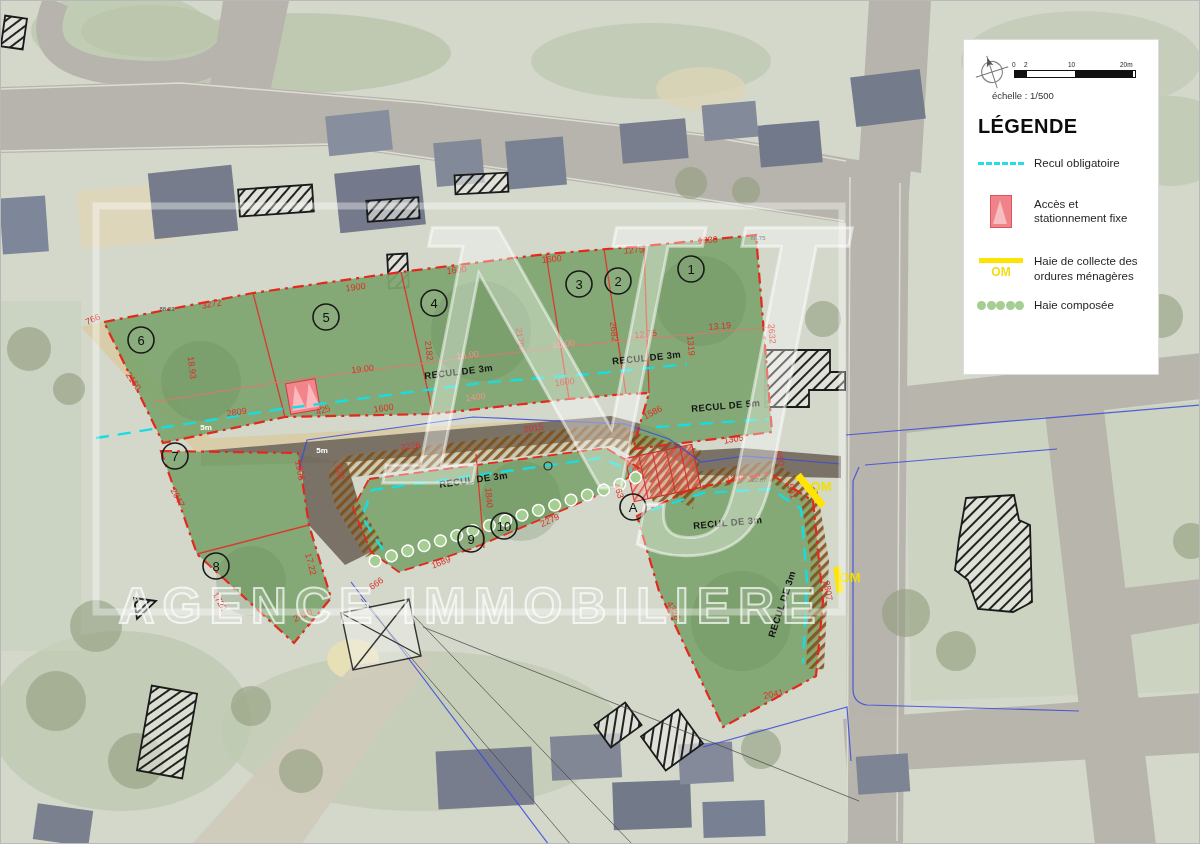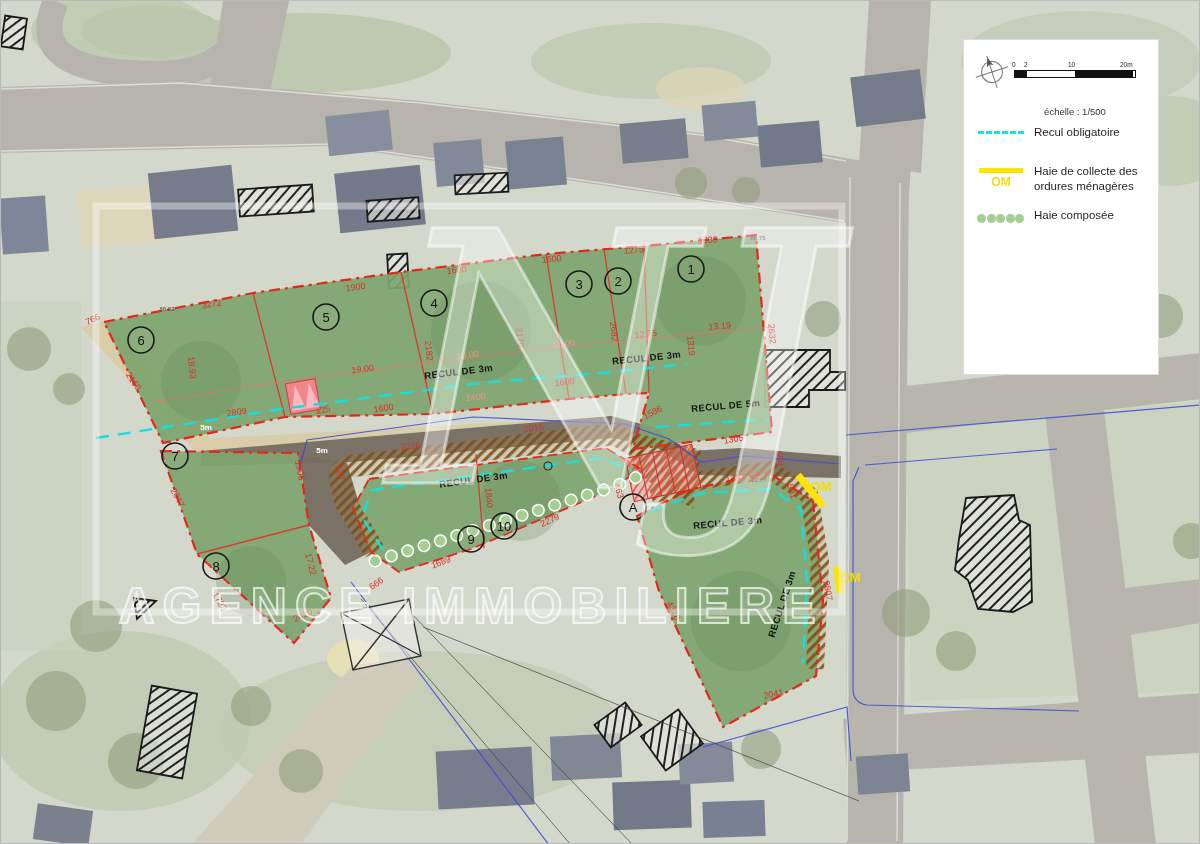"échelle : 1/500" .sb-caption { margin: 16px 0 8px 28px -> 0 0 8px 28px; text-align: center -> left }
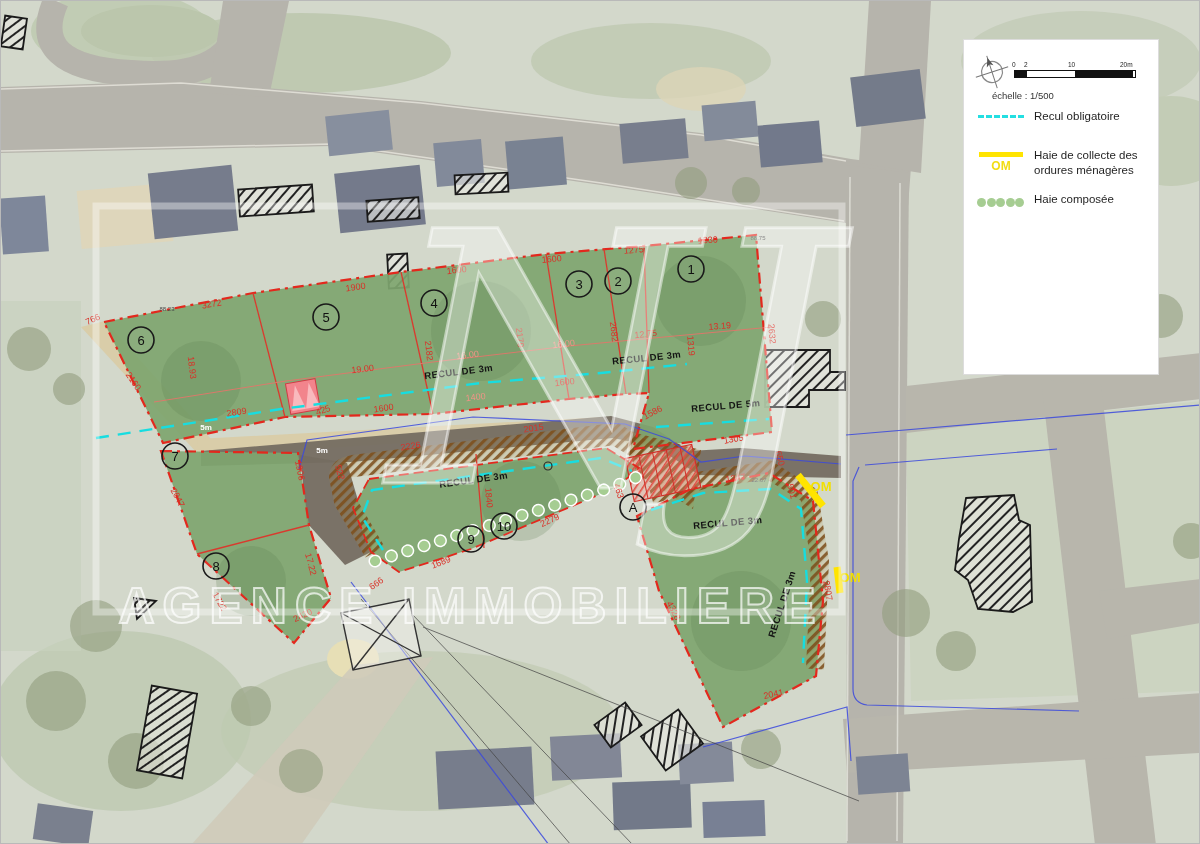"LÉGENDE" div.lg-title { html: none -> <div>LÉGENDE</div> }
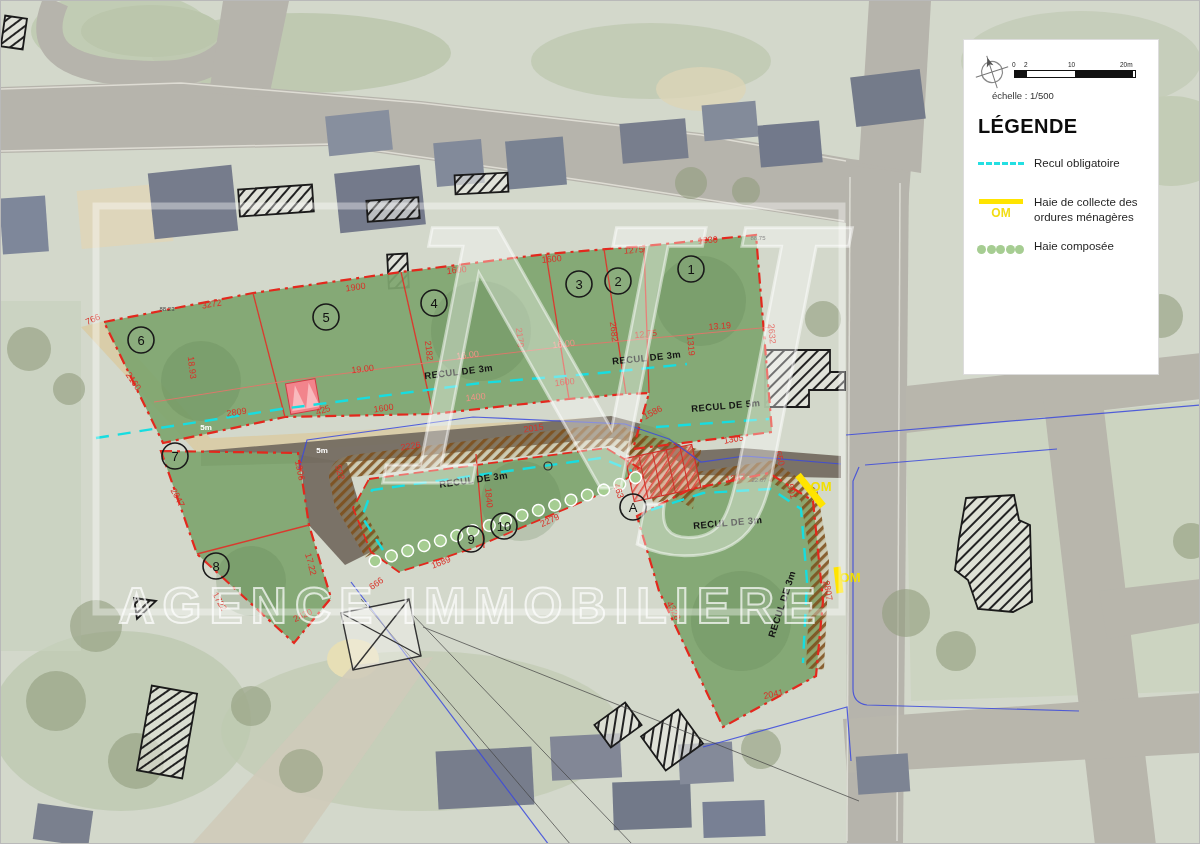"Accès et stationnement fixe" div.lg-item { html: none -> <div> <span> <i></i> </span> <span>Accès et stationnement fixe</span> </div> }
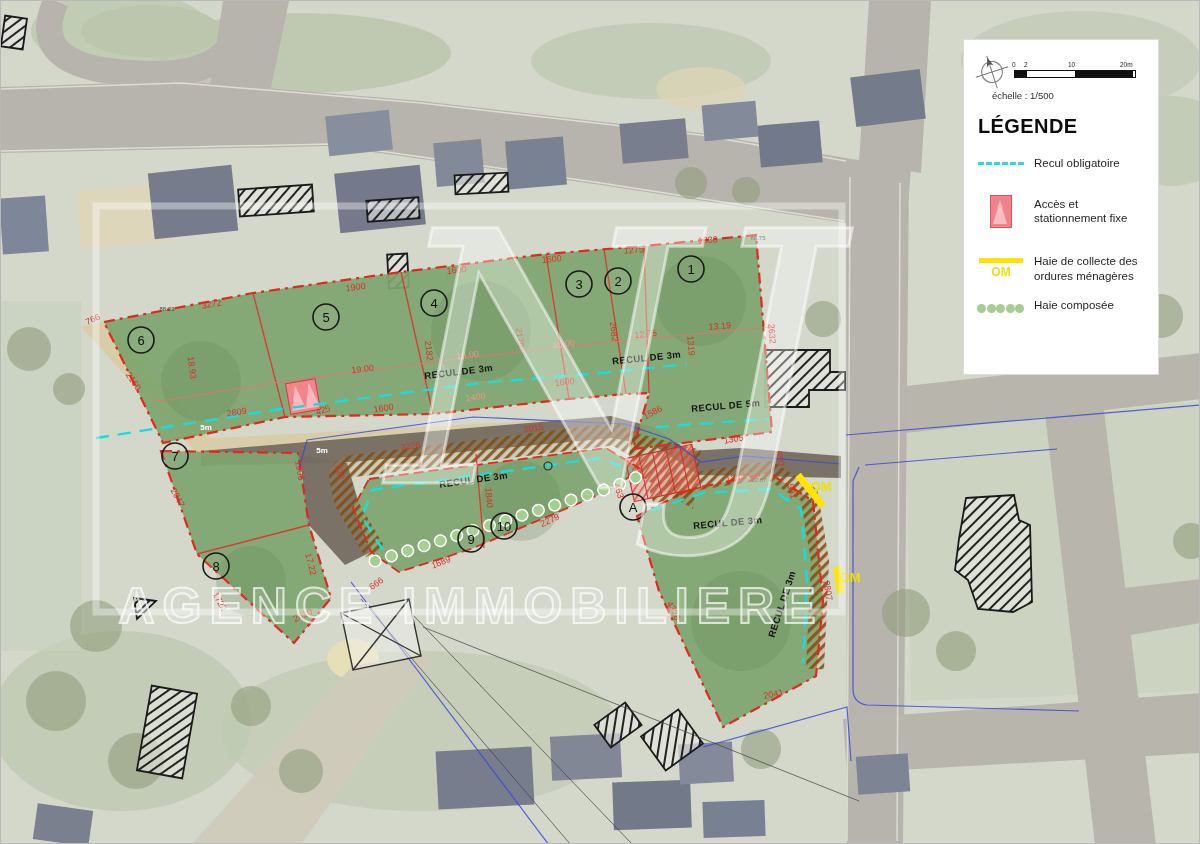"Haie composée" .mb20 { align-items: flex-end -> none }
